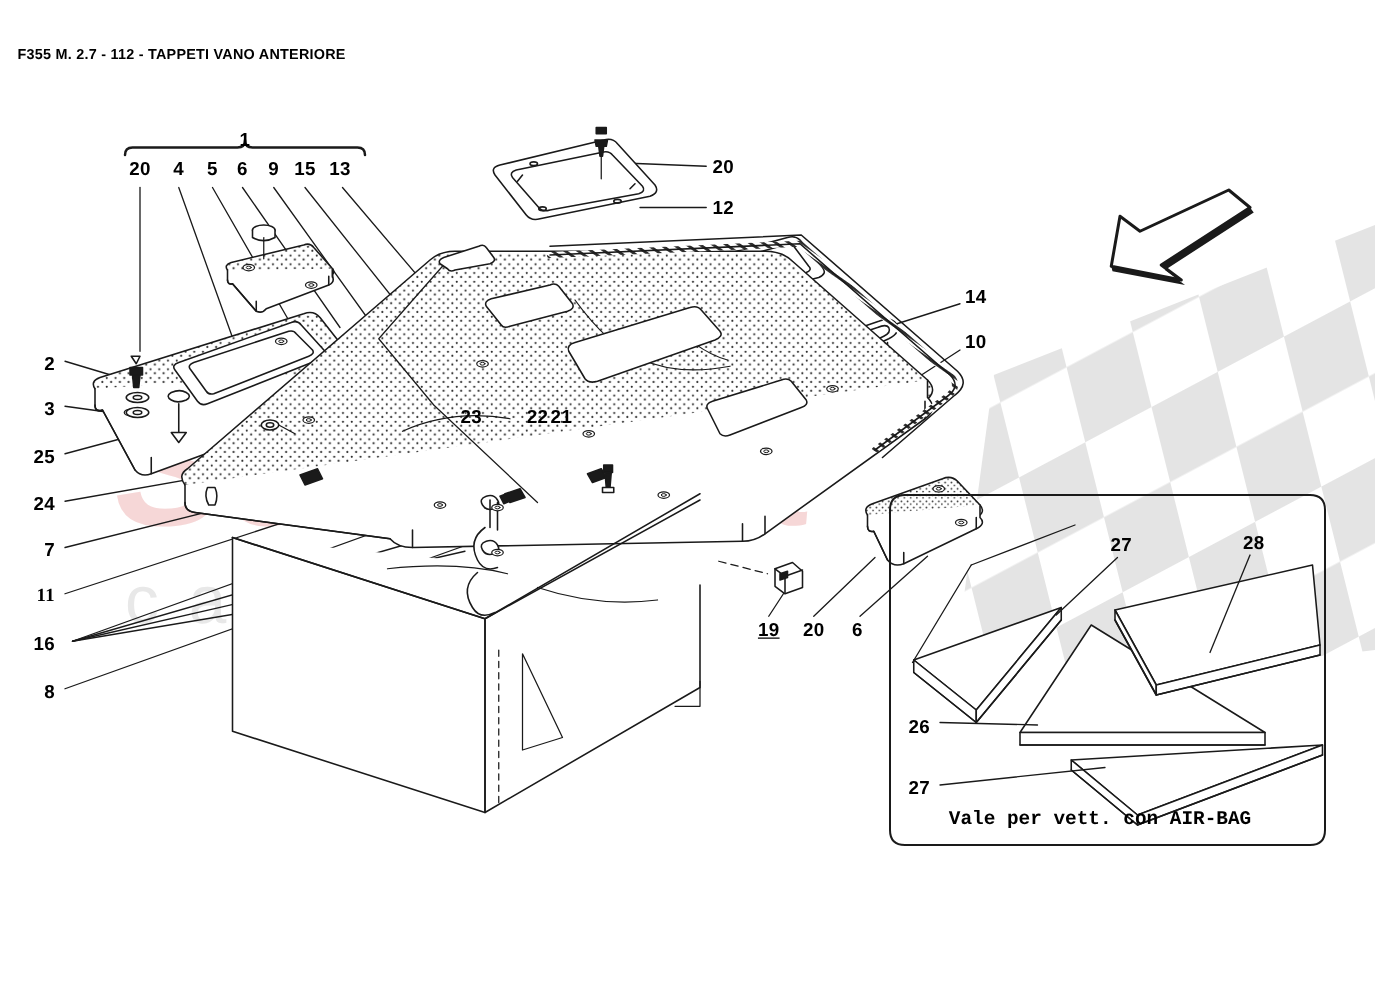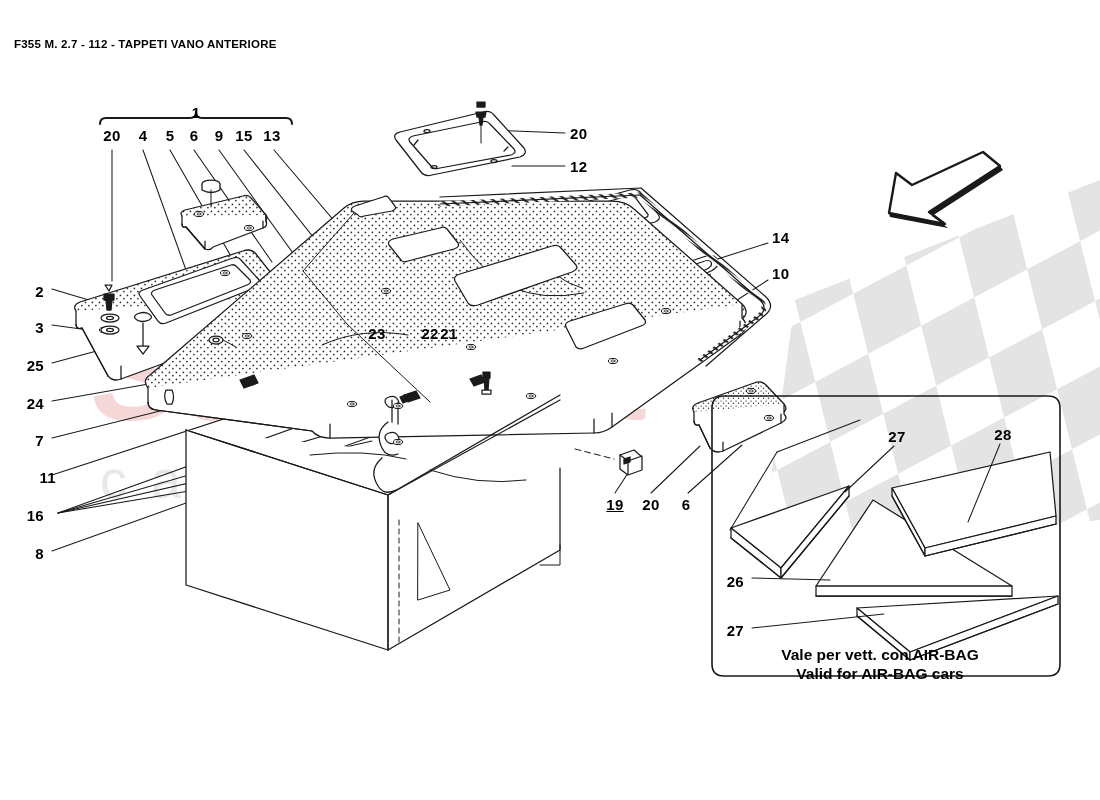"11" div.callout { font-family: none -> Liberation Serif, serif; left: 56px -> 44px }
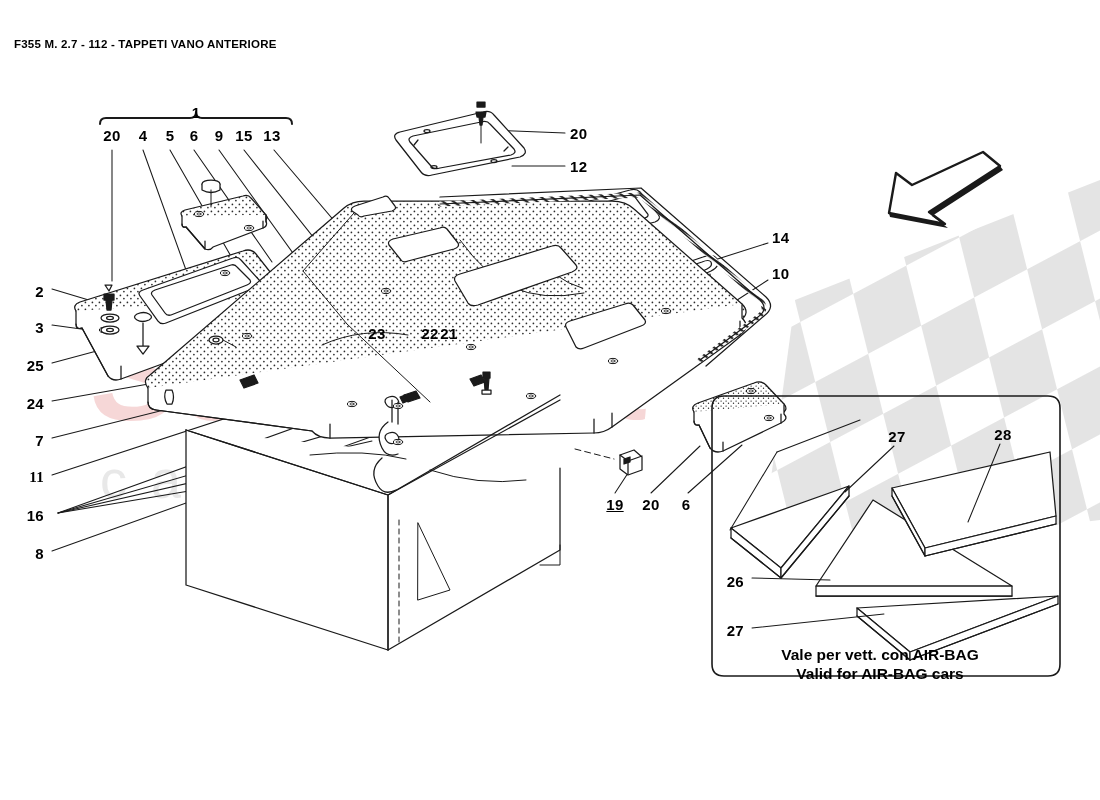"Vale per vett. con AIR-BAG" .boxcap { font-family: none -> Liberation Mono, monospace }
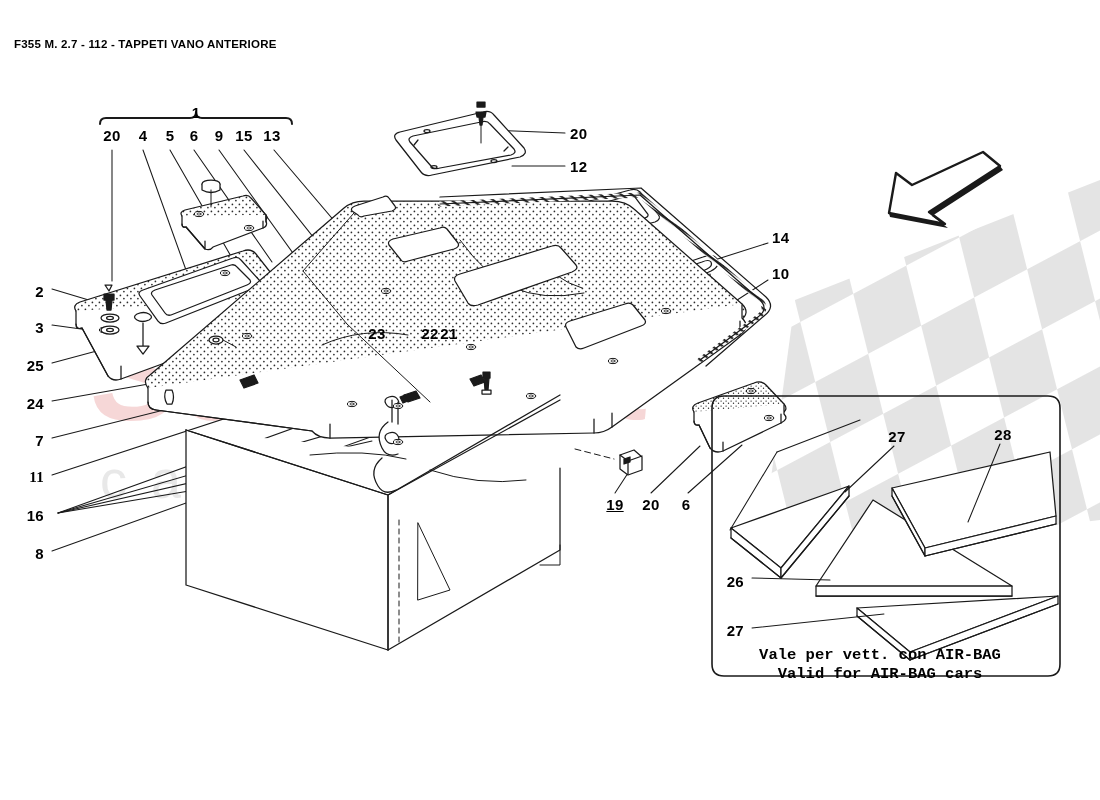"Valid for AIR-BAG cars" div { html: <div>Valid for AIR-BAG cars</div> -> none }
